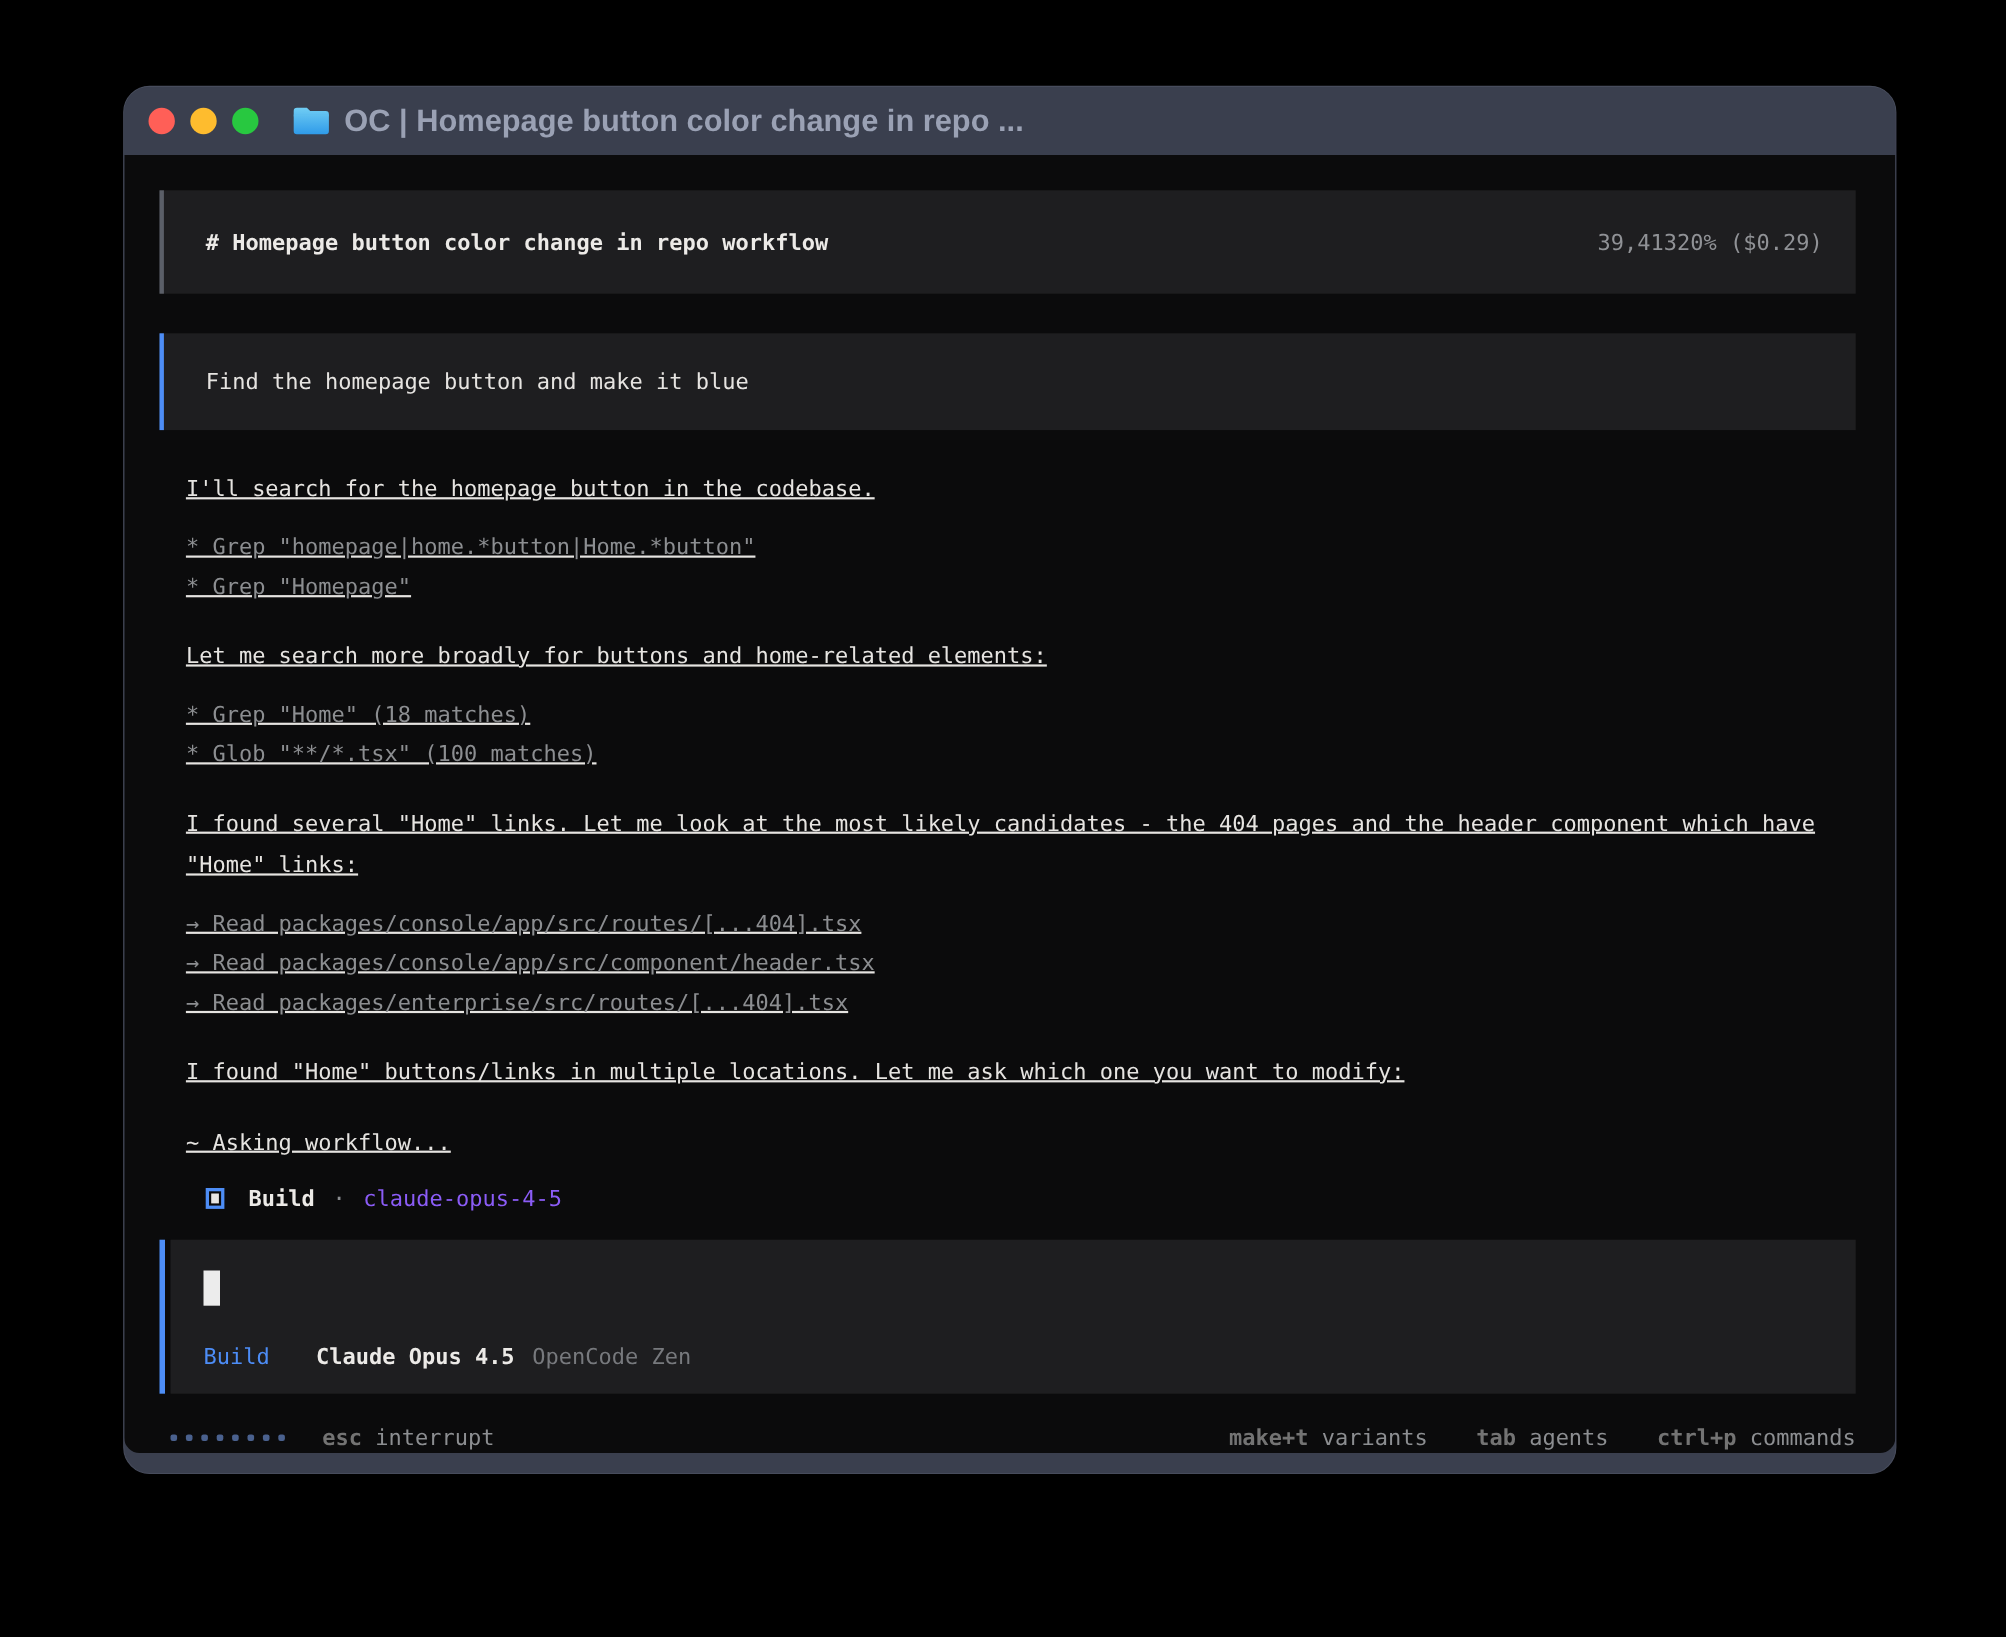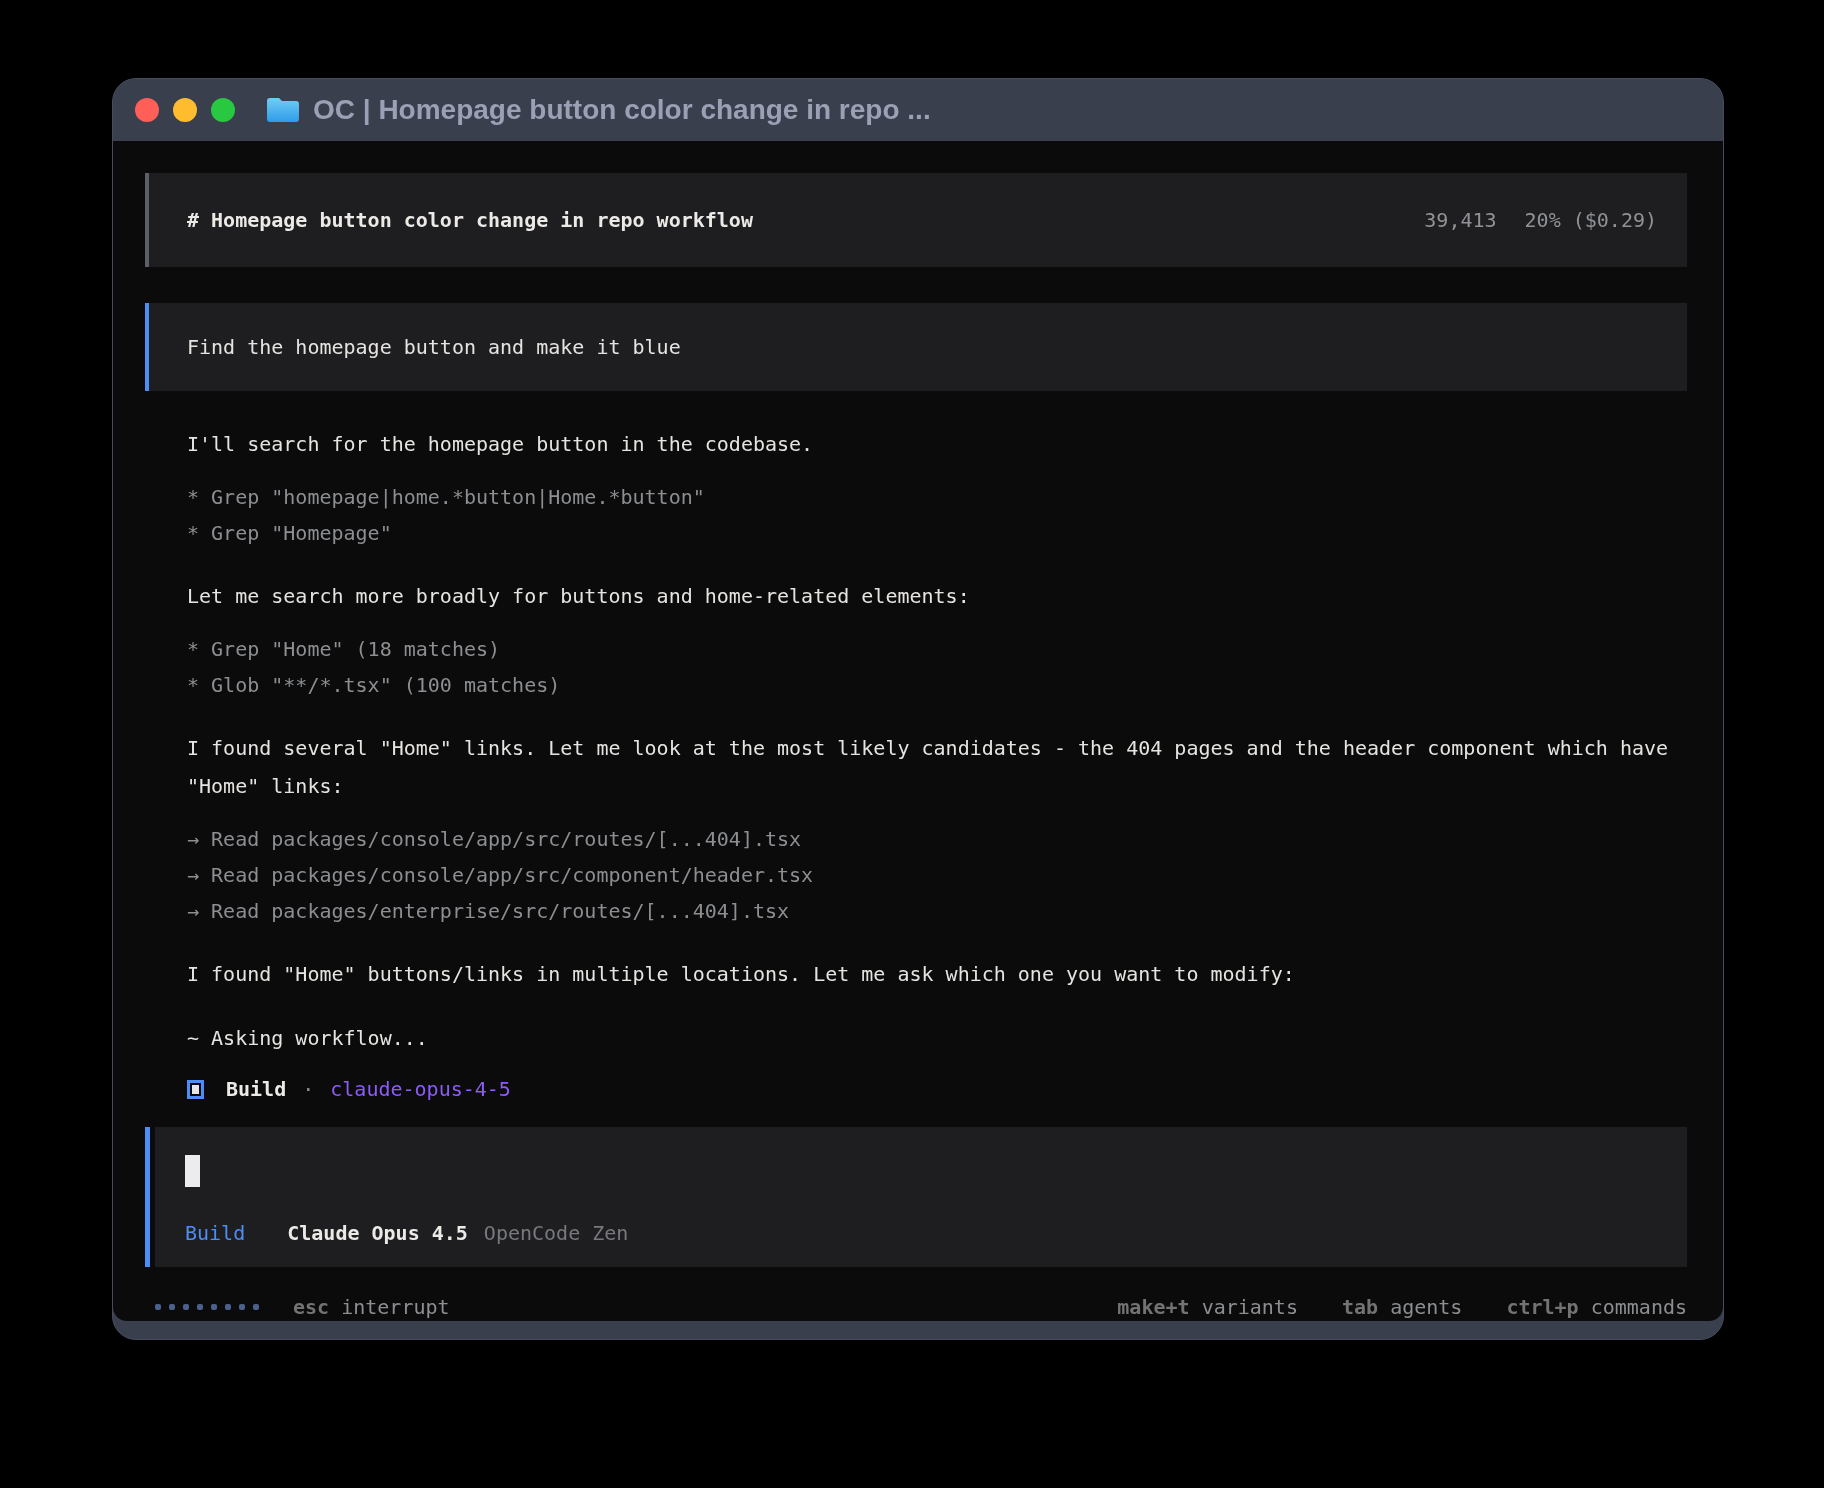"39,413" .header-stats { gap: 28px -> none }
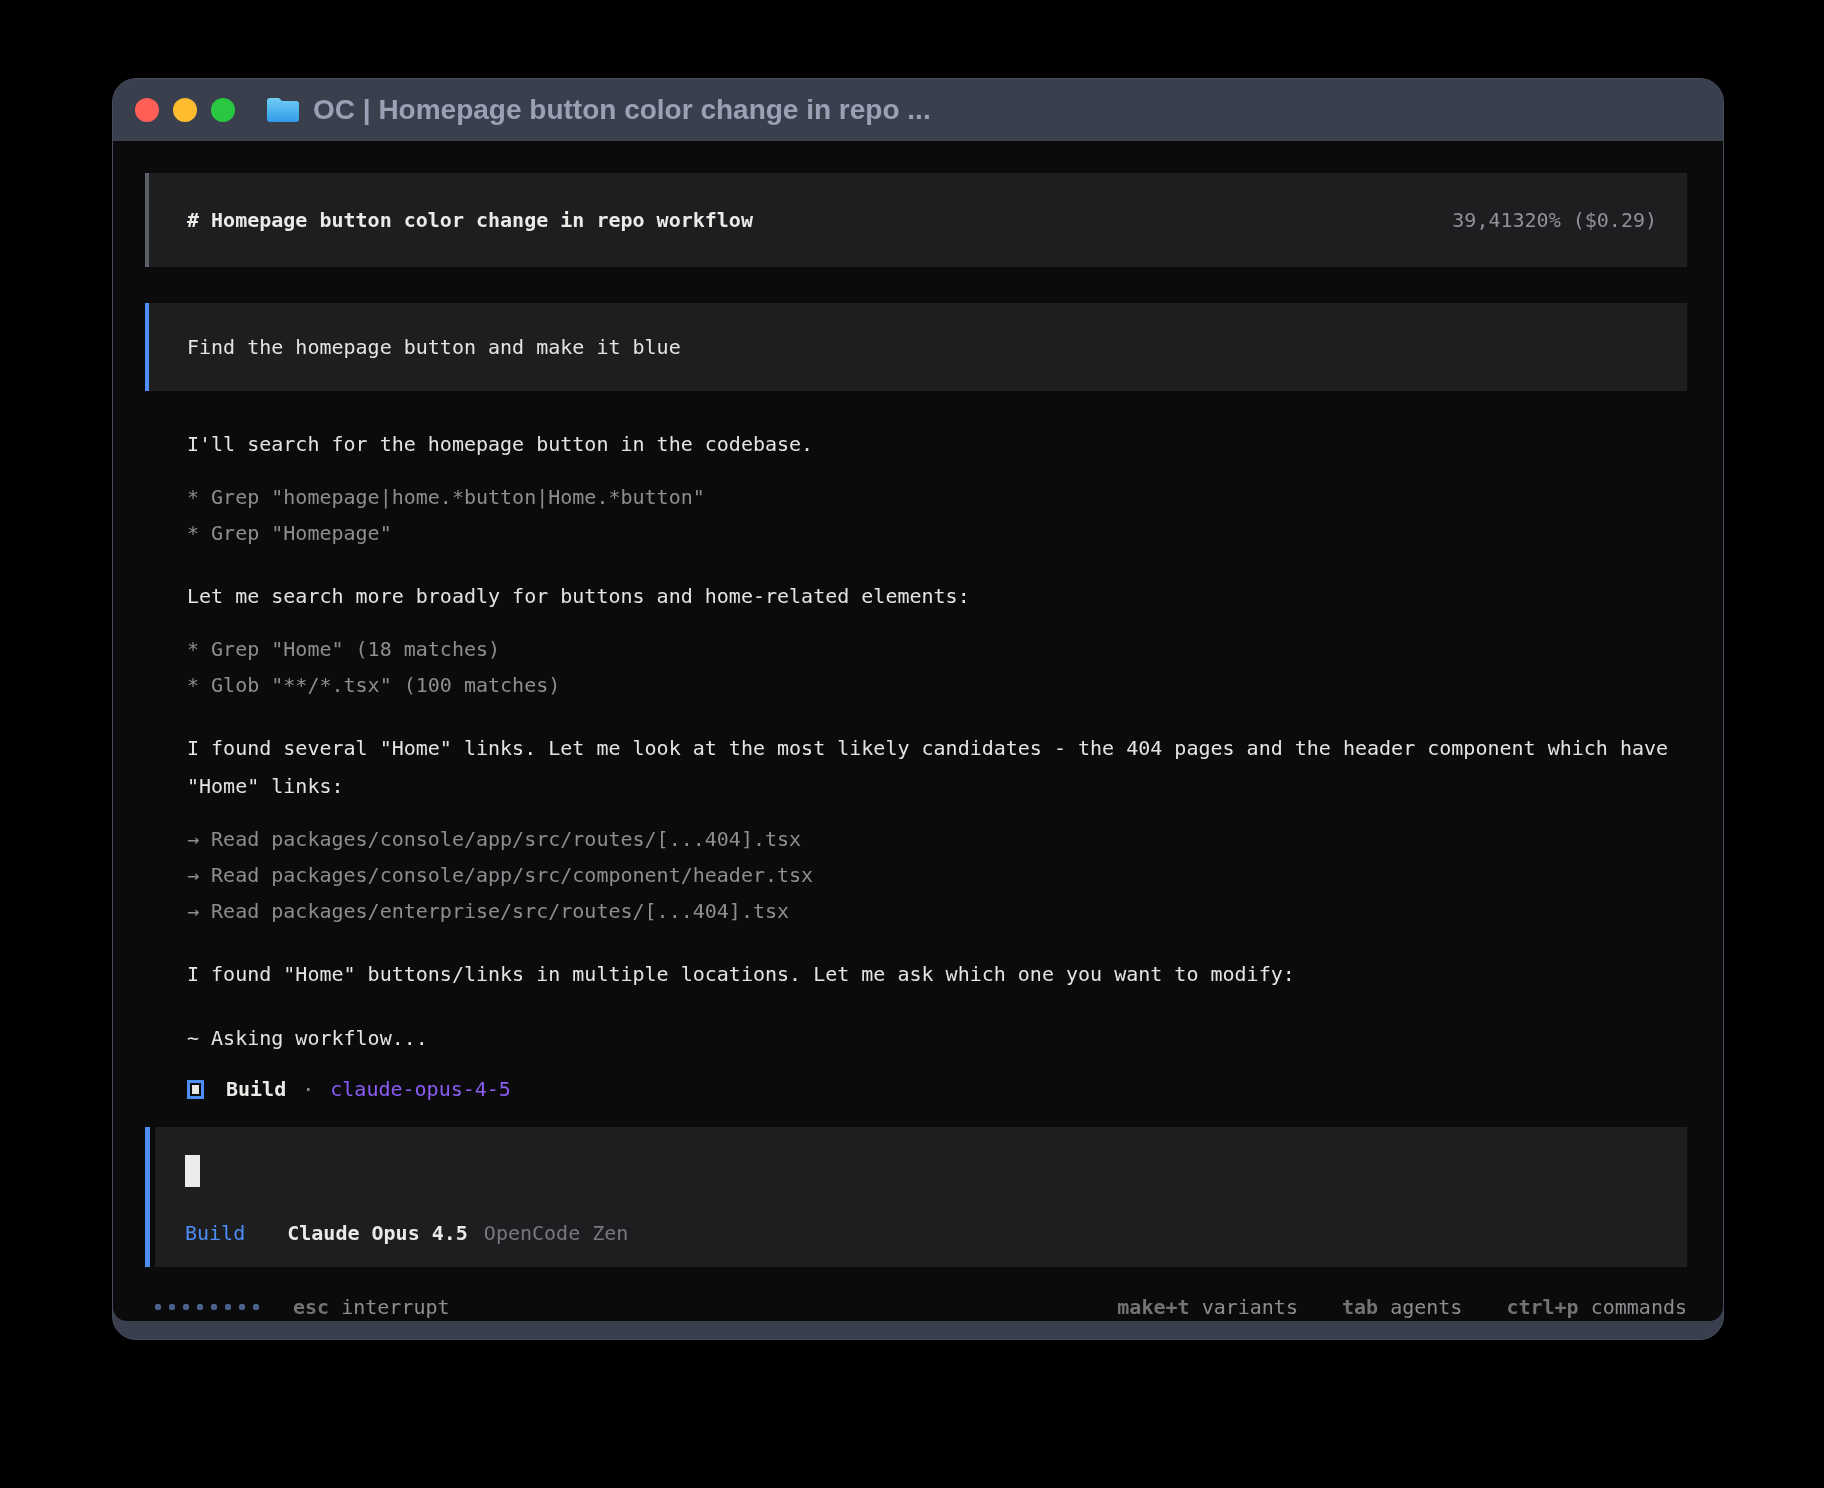"I'll search for the homepage" .block { margin-left: 42px -> 24px; text-decoration: none -> underline }
